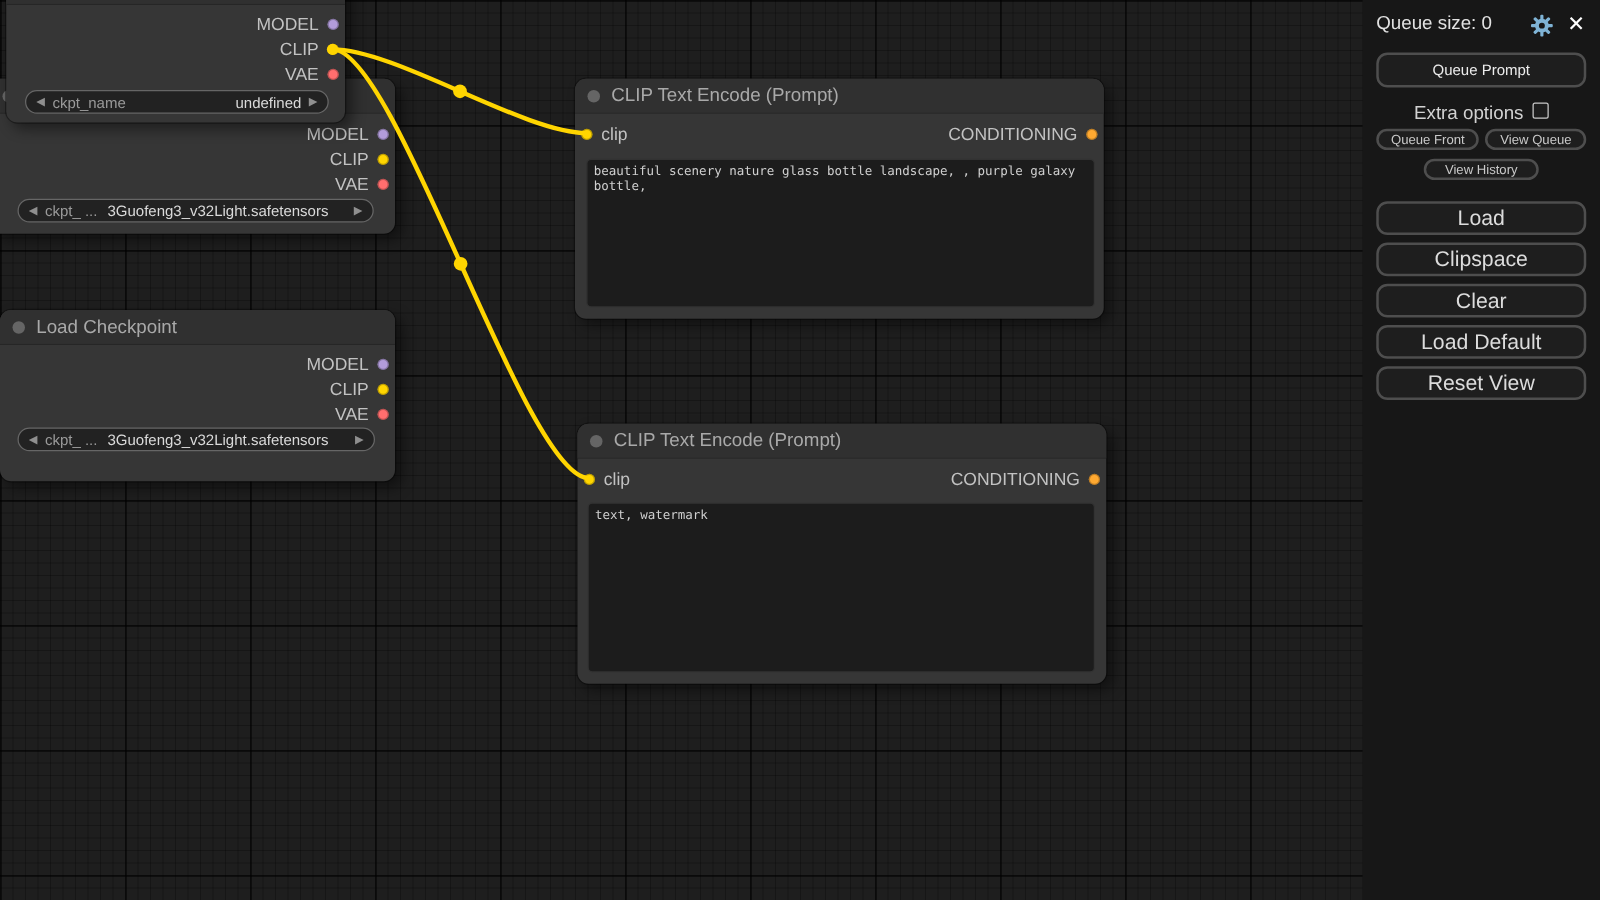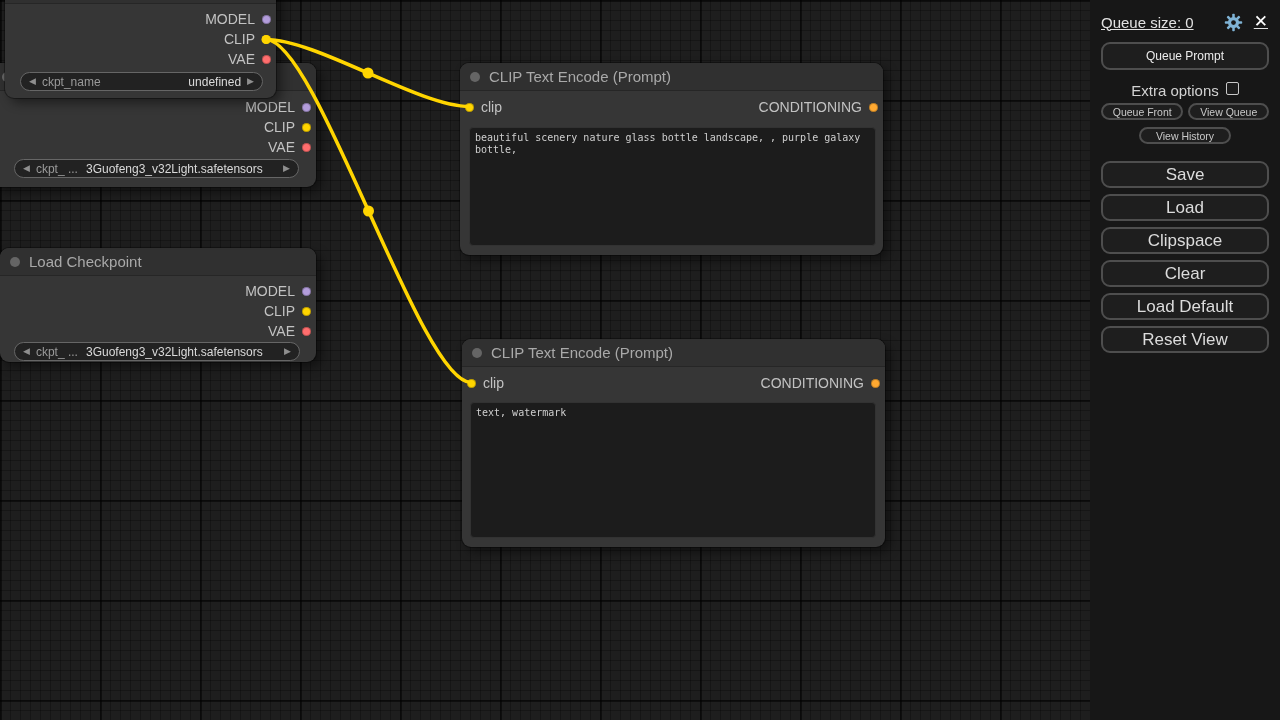"Queue size: 0" .queue-row { align-items: center -> none; text-decoration: underline -> none }
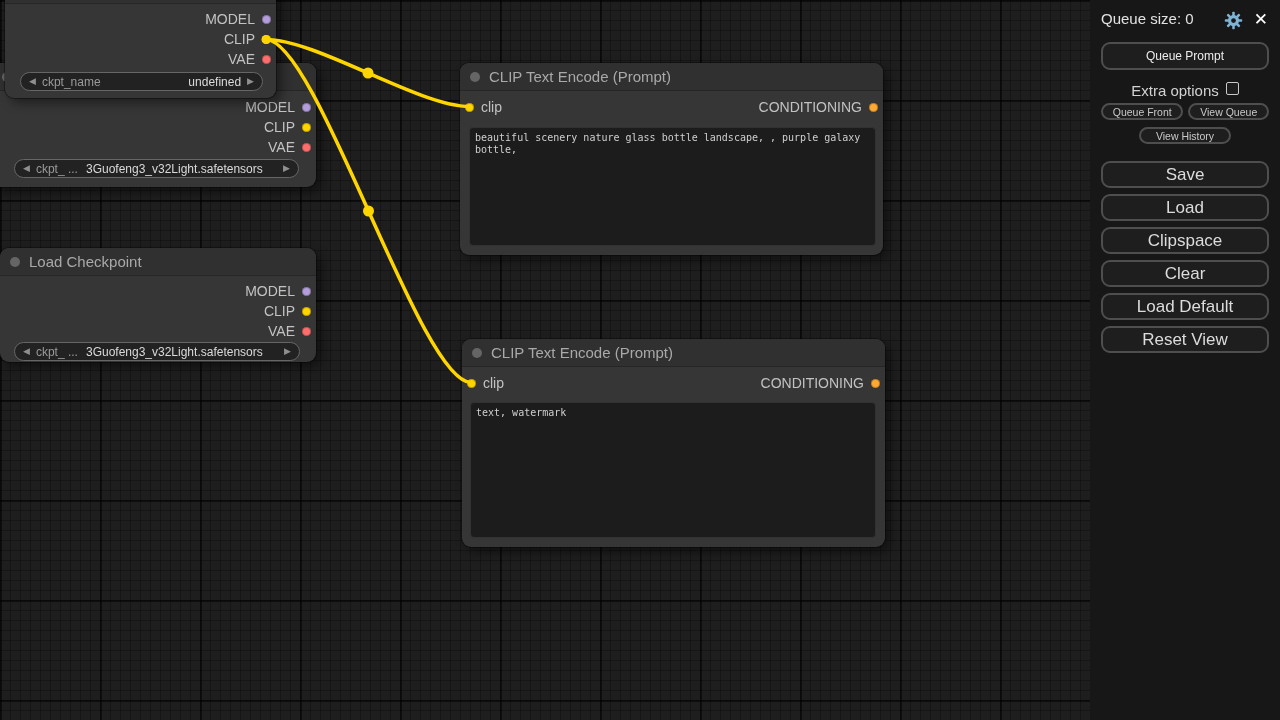"Save" button.btn { html: <button>Save</button> -> none }
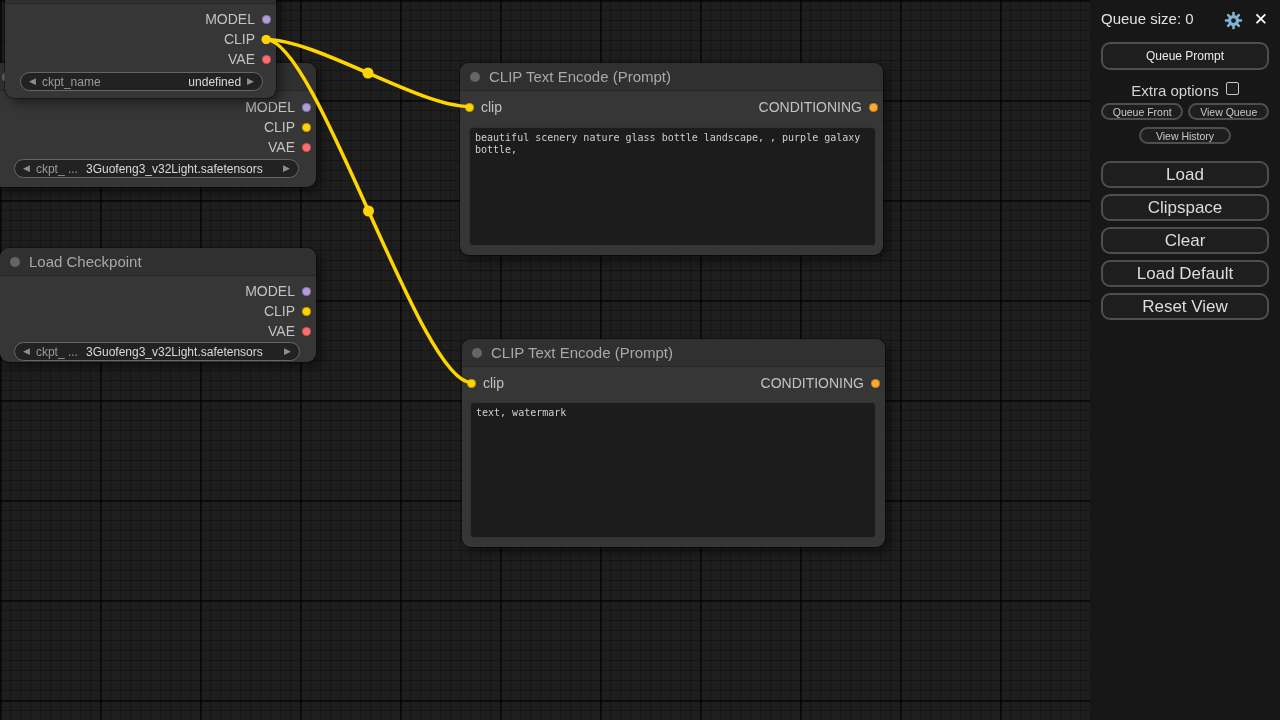"Load Checkpoint" div.node { height: 114px -> 137px }
